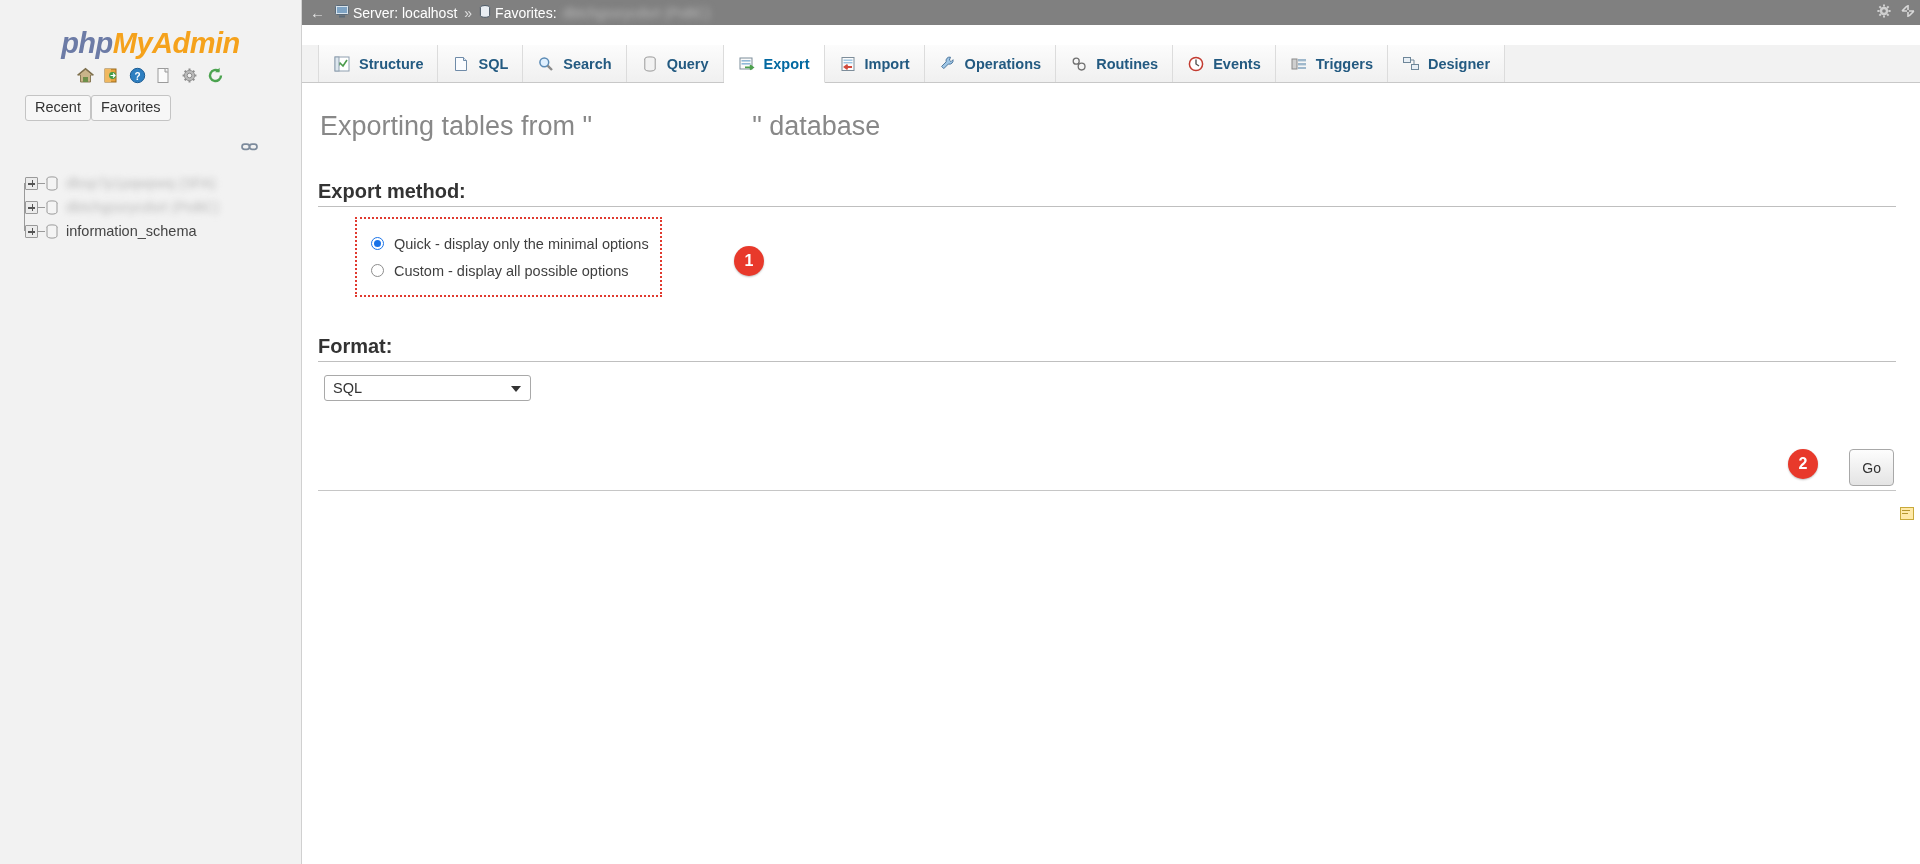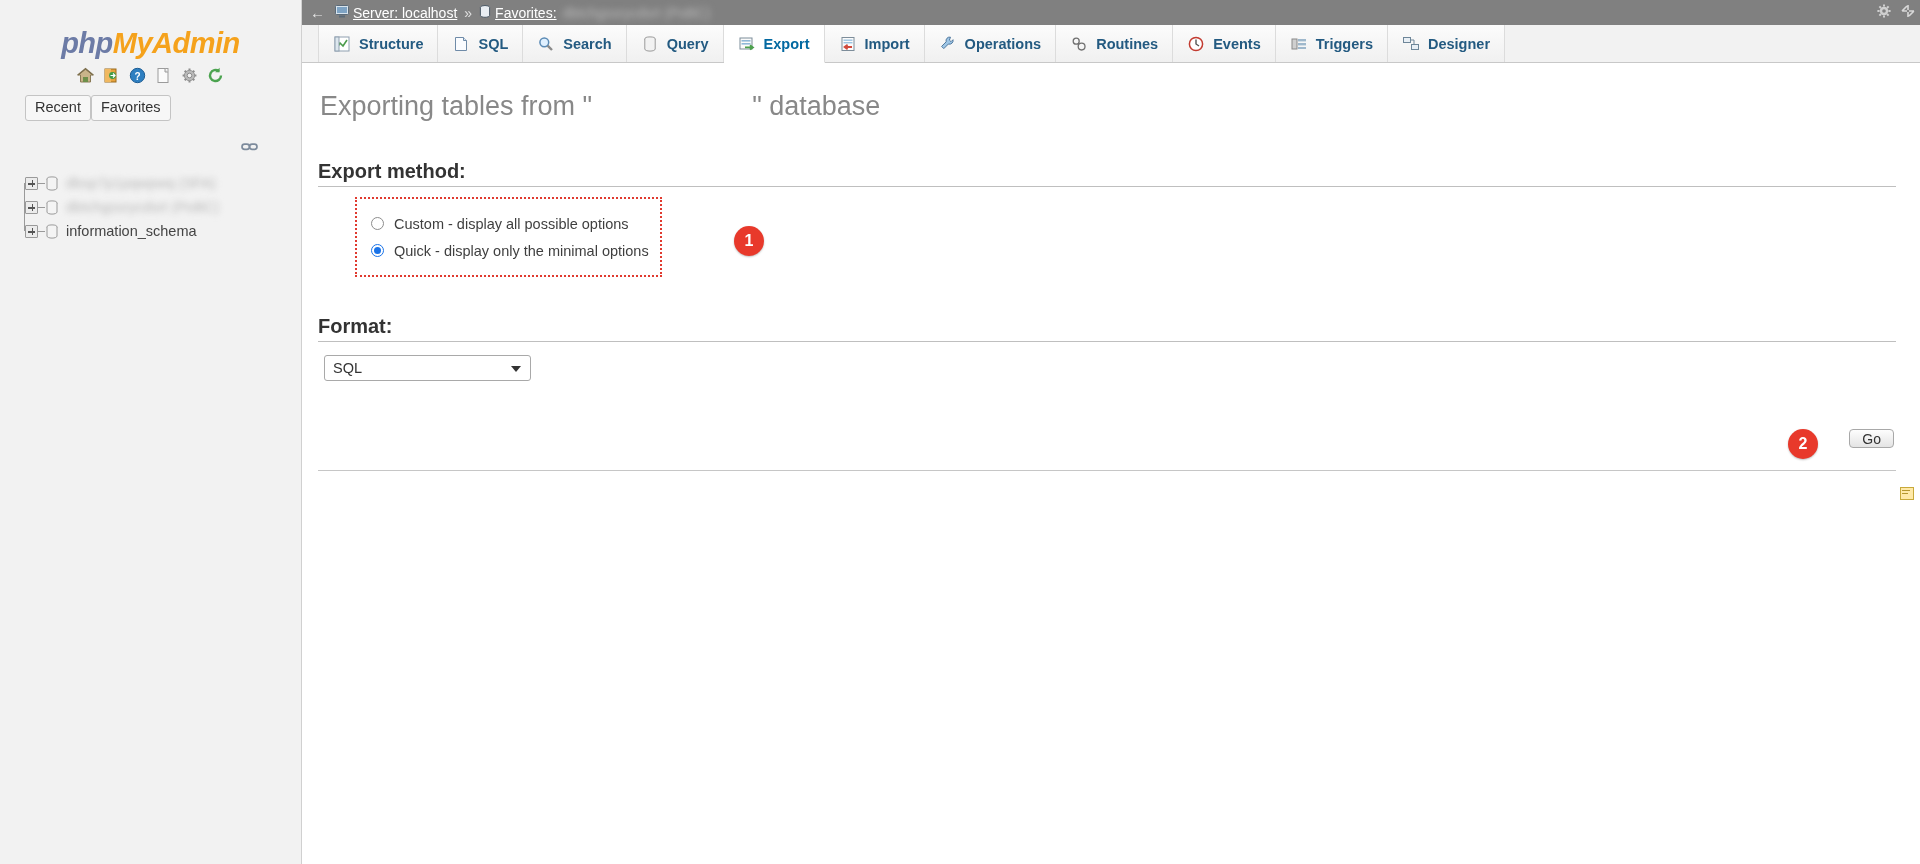"Server: localhost" .bc-text { text-decoration: underline -> none }
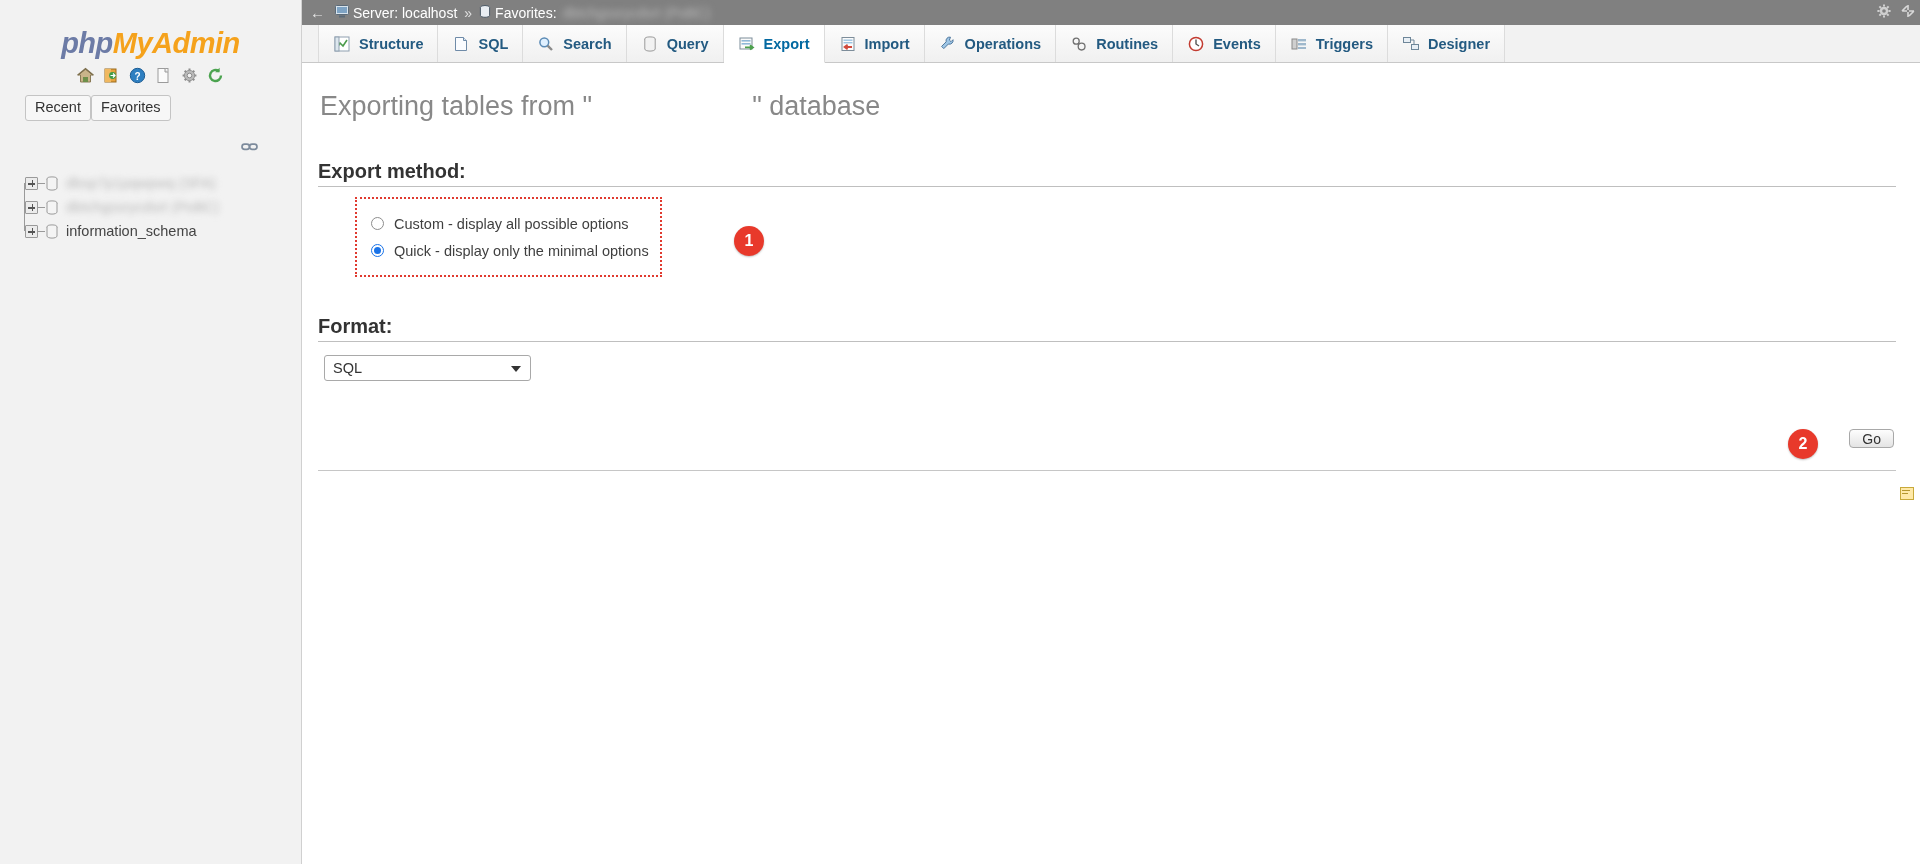"Structure" #tabbar { margin-top: none -> 20px }
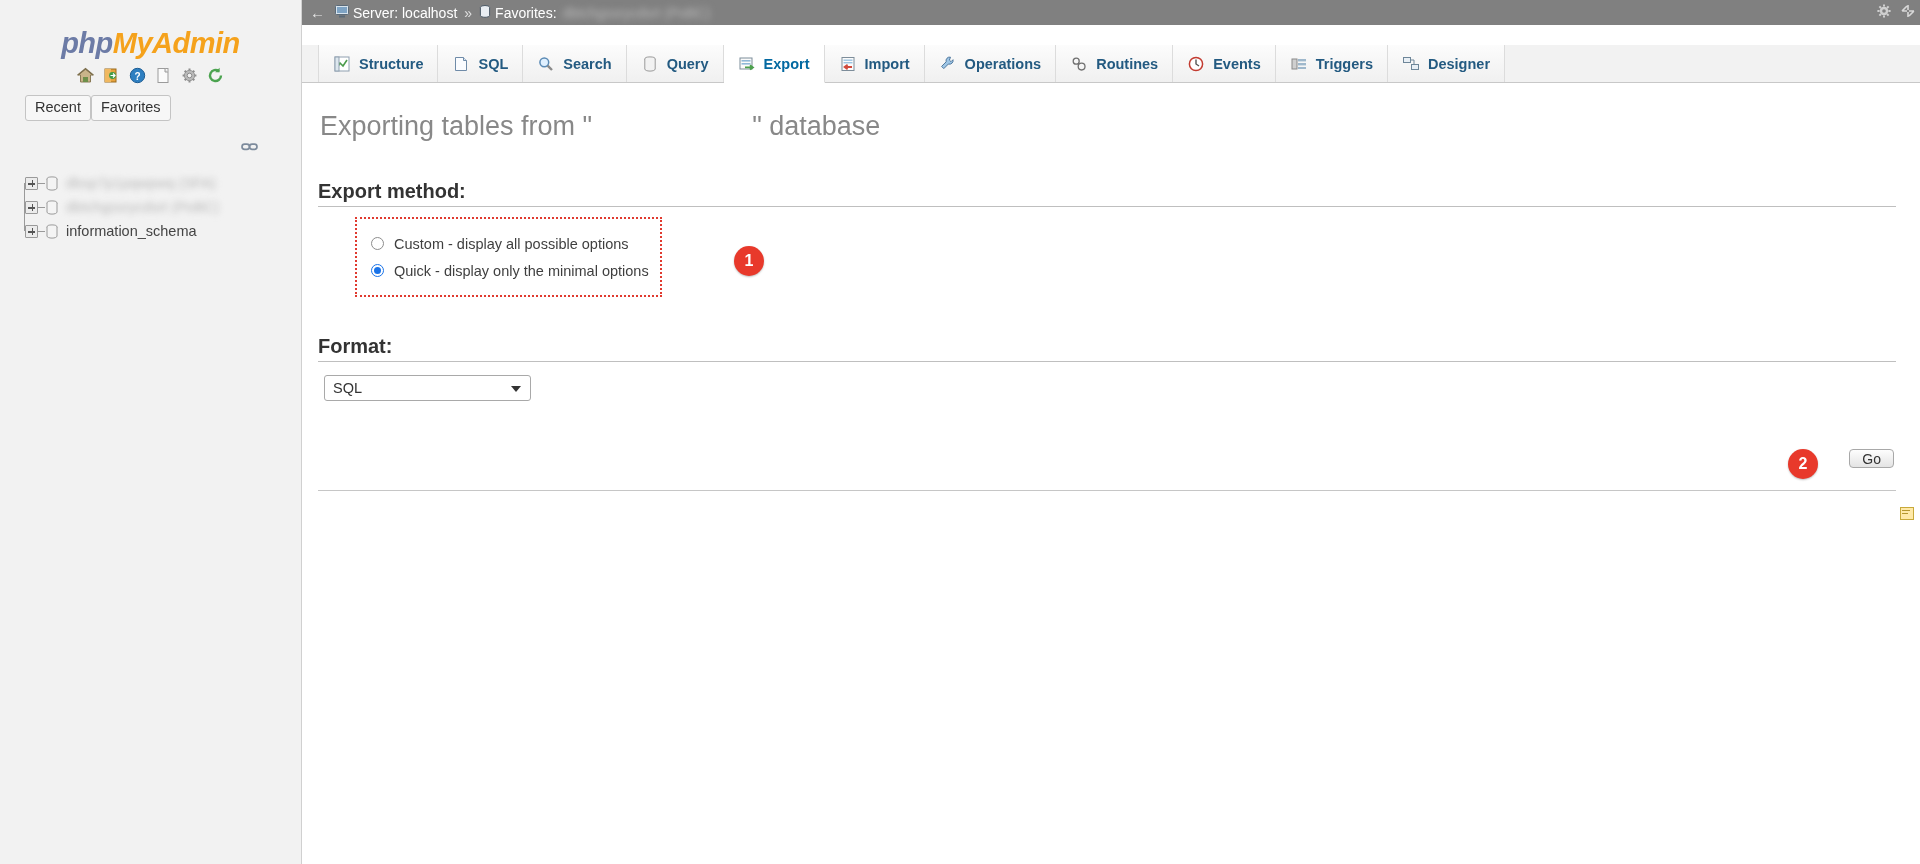"Custom - display all possible" div.radio-row { order: before "Quick - display only the" -> after "Quick - display only the" }
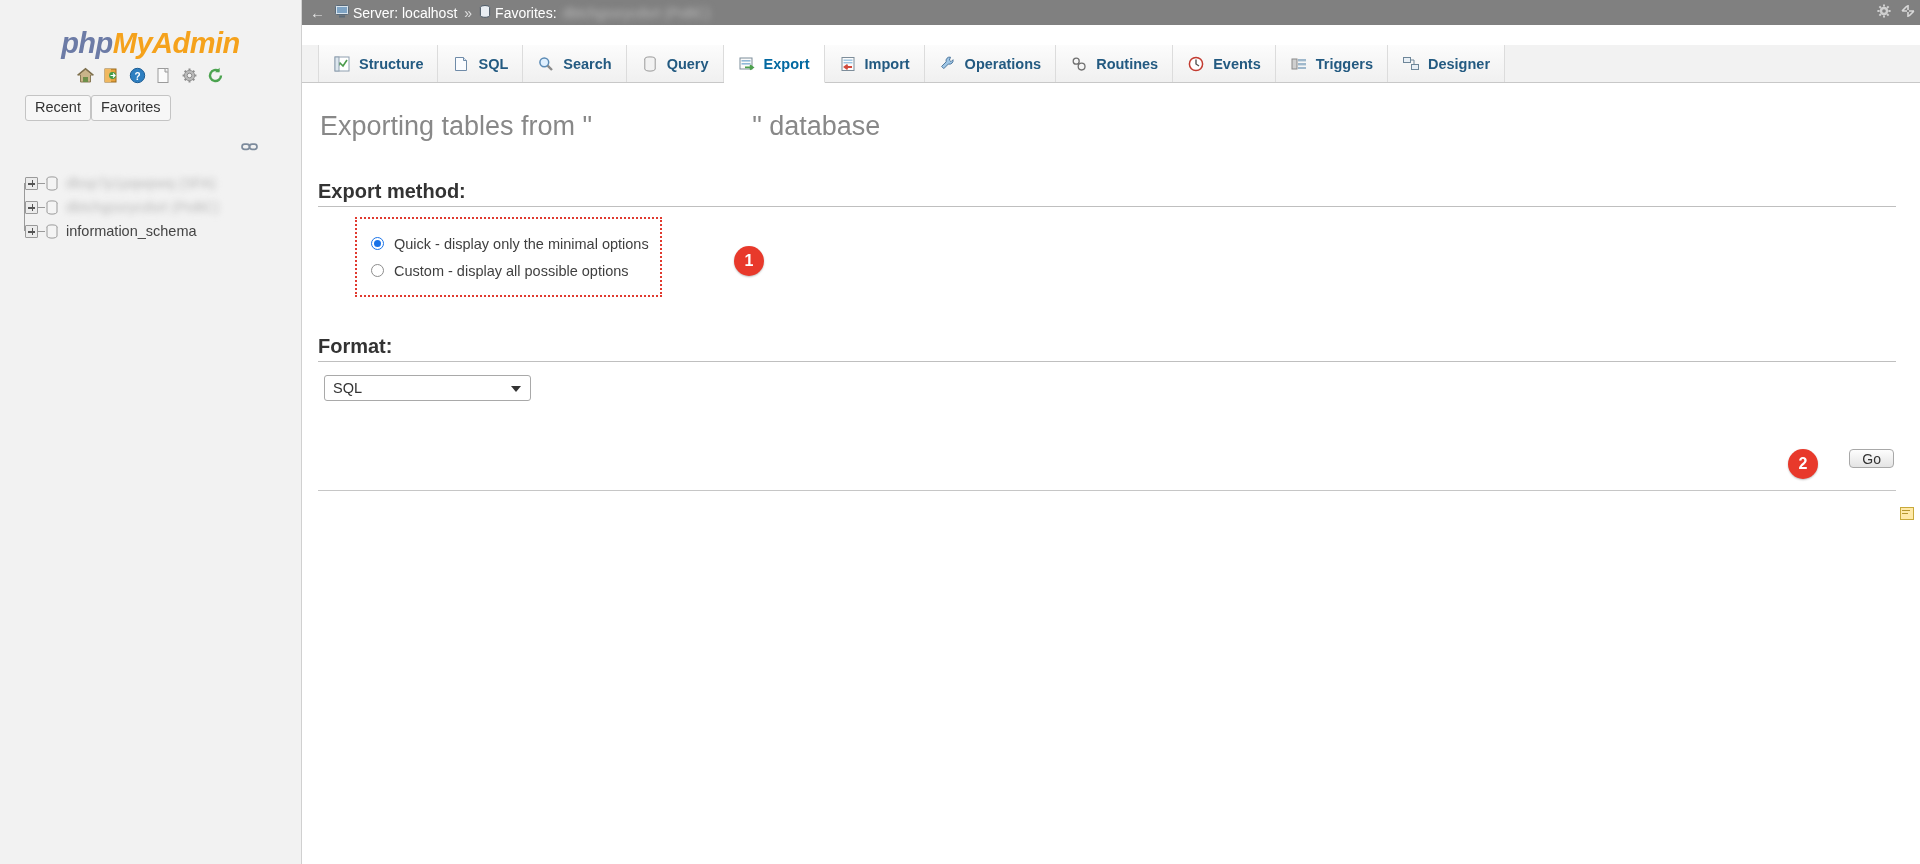"Go" .go-btn { height: 19px -> 37px }
